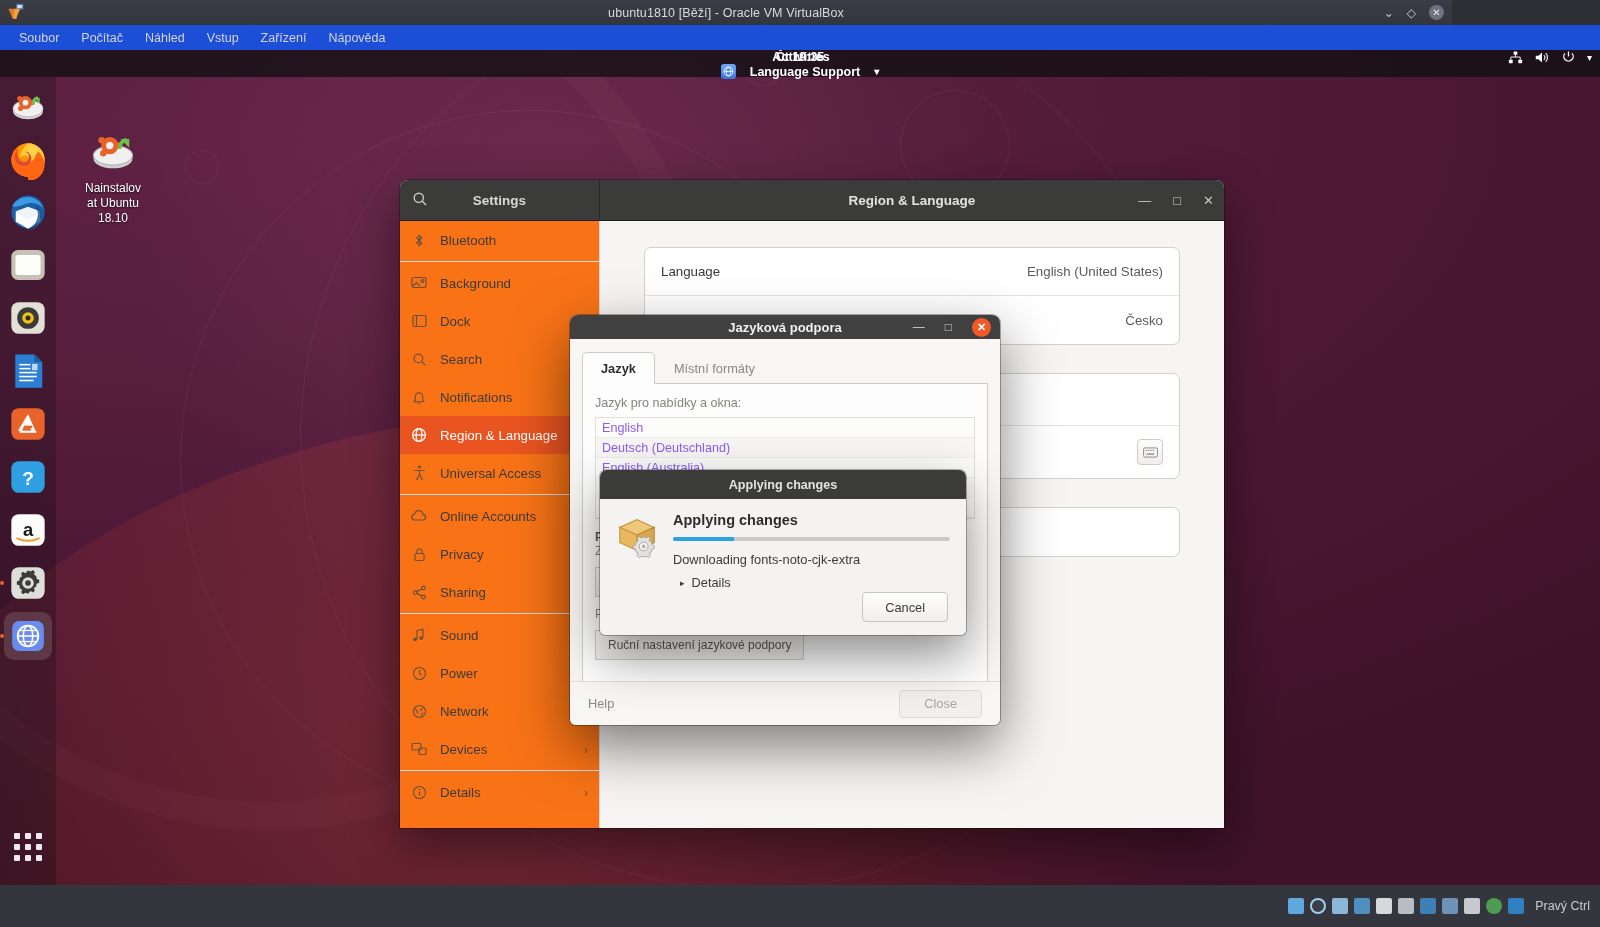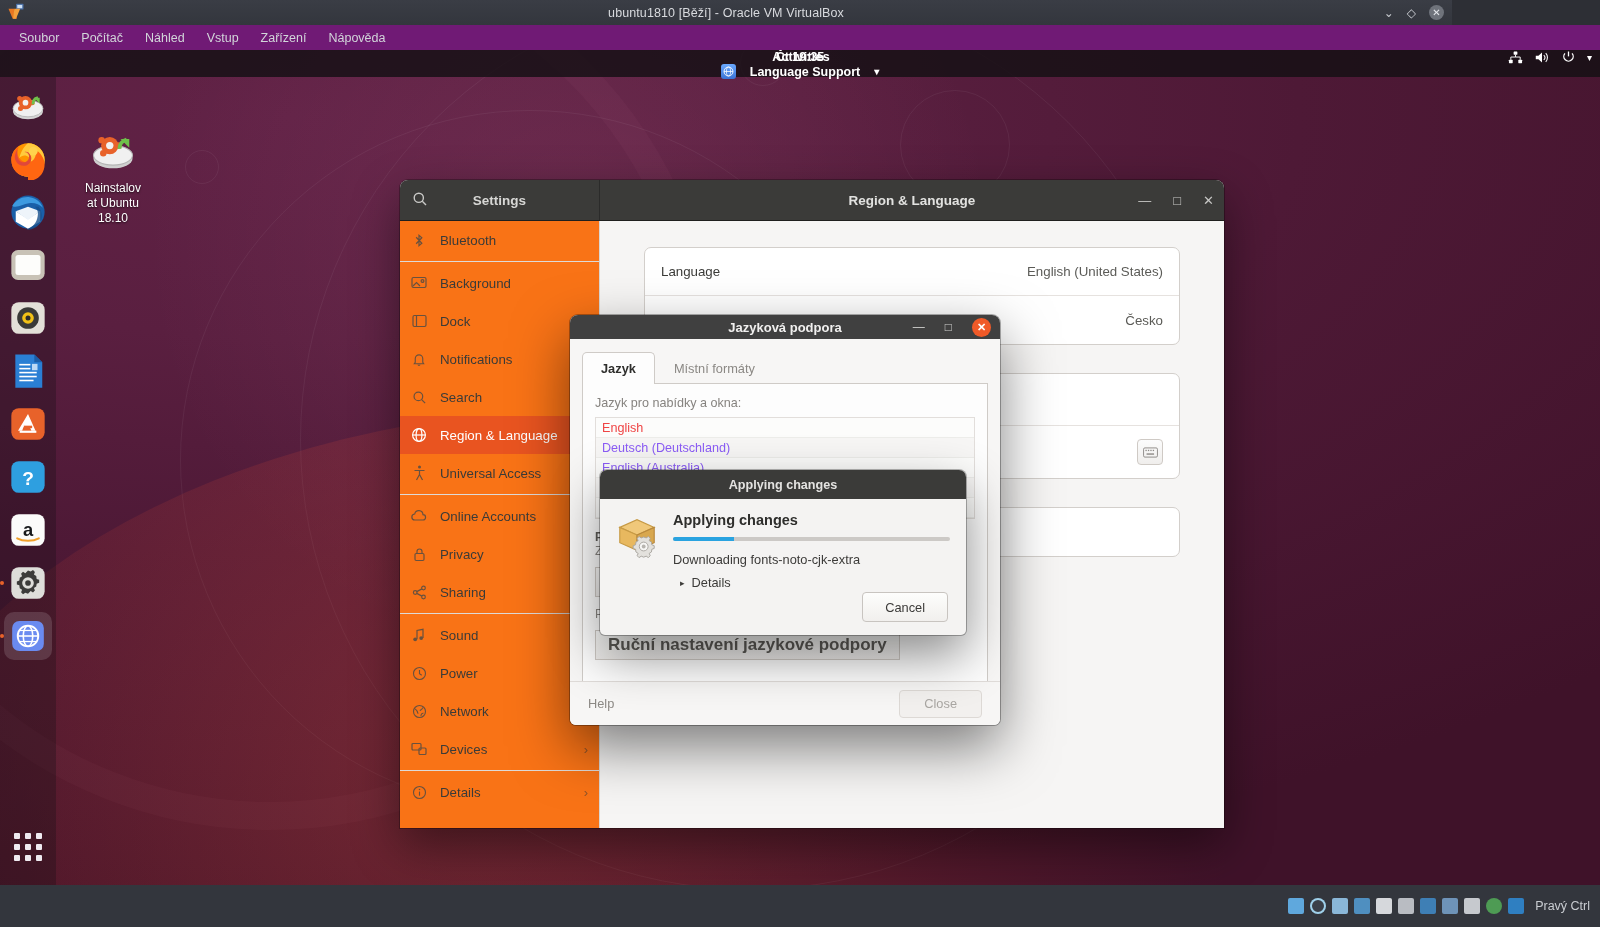"Soubor" .vbox-menubar { background: #701a75 -> #1d4ed8 }
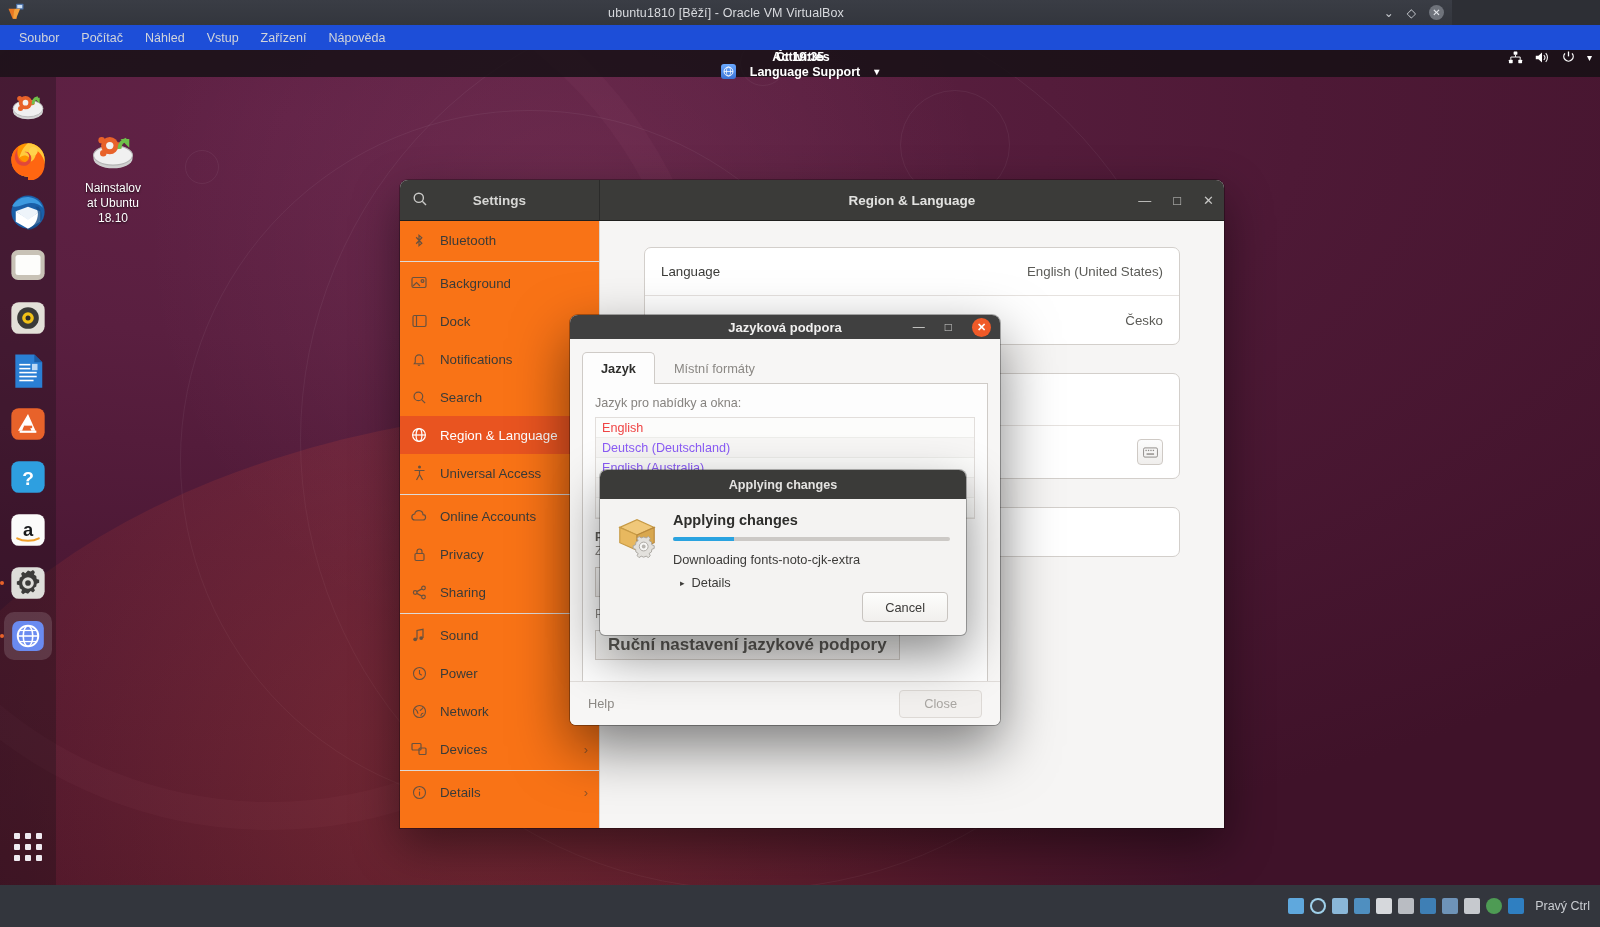"Notifications" div.side-item { order: before "Search" -> after "Search" }
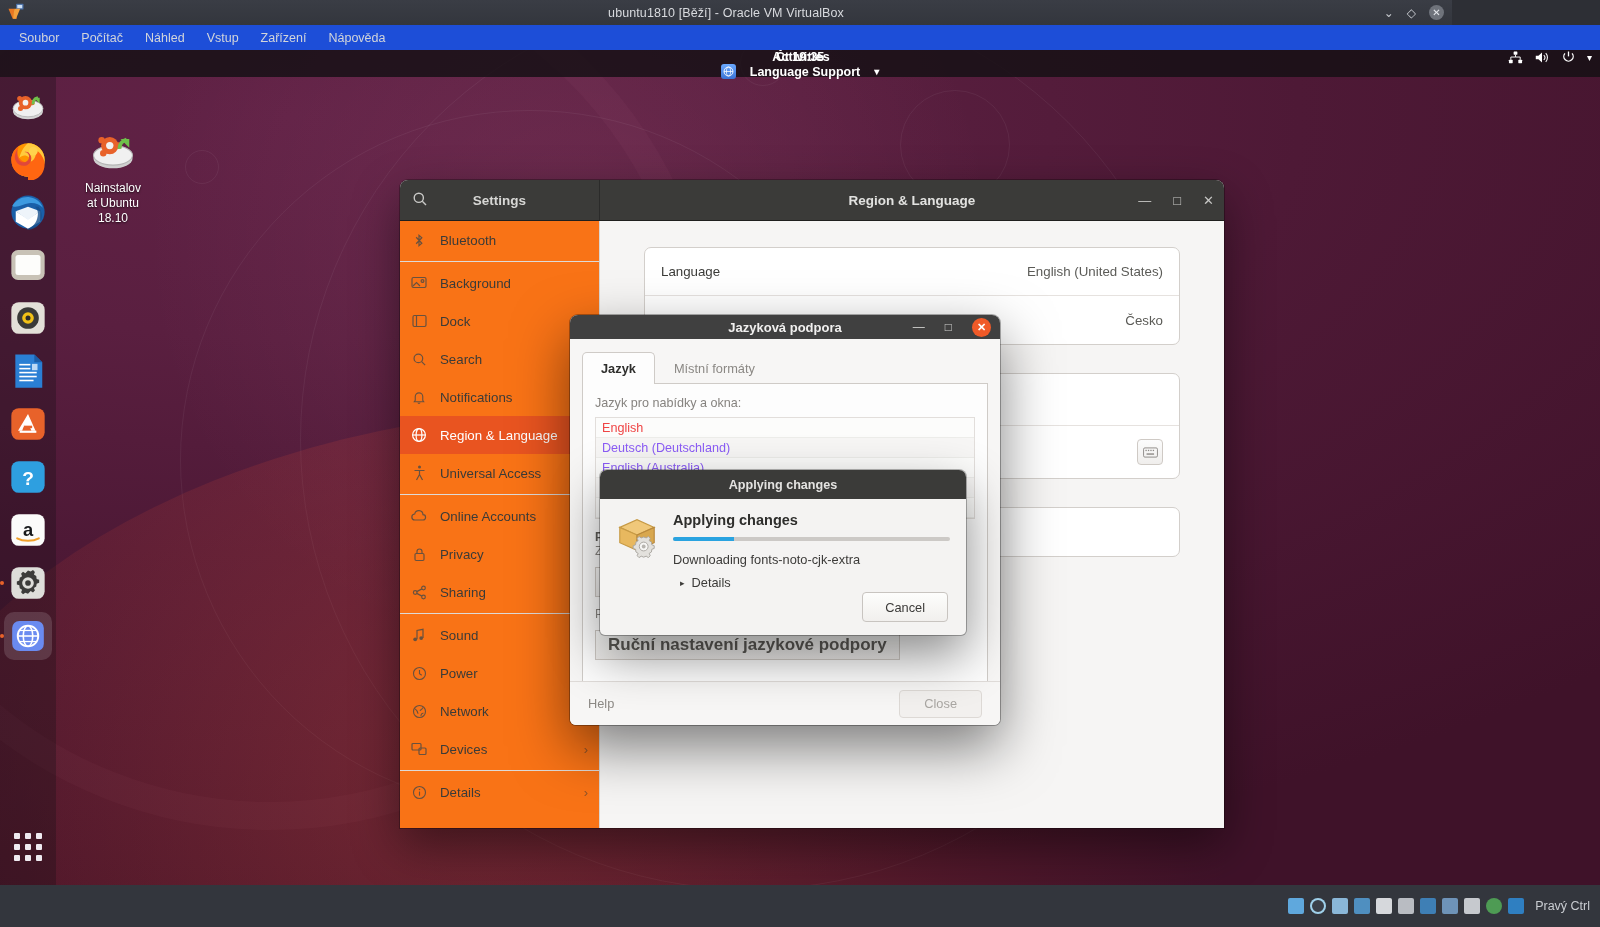"English" .lang-opt:first-child { color: #ef4444 -> #8b5cf6 }
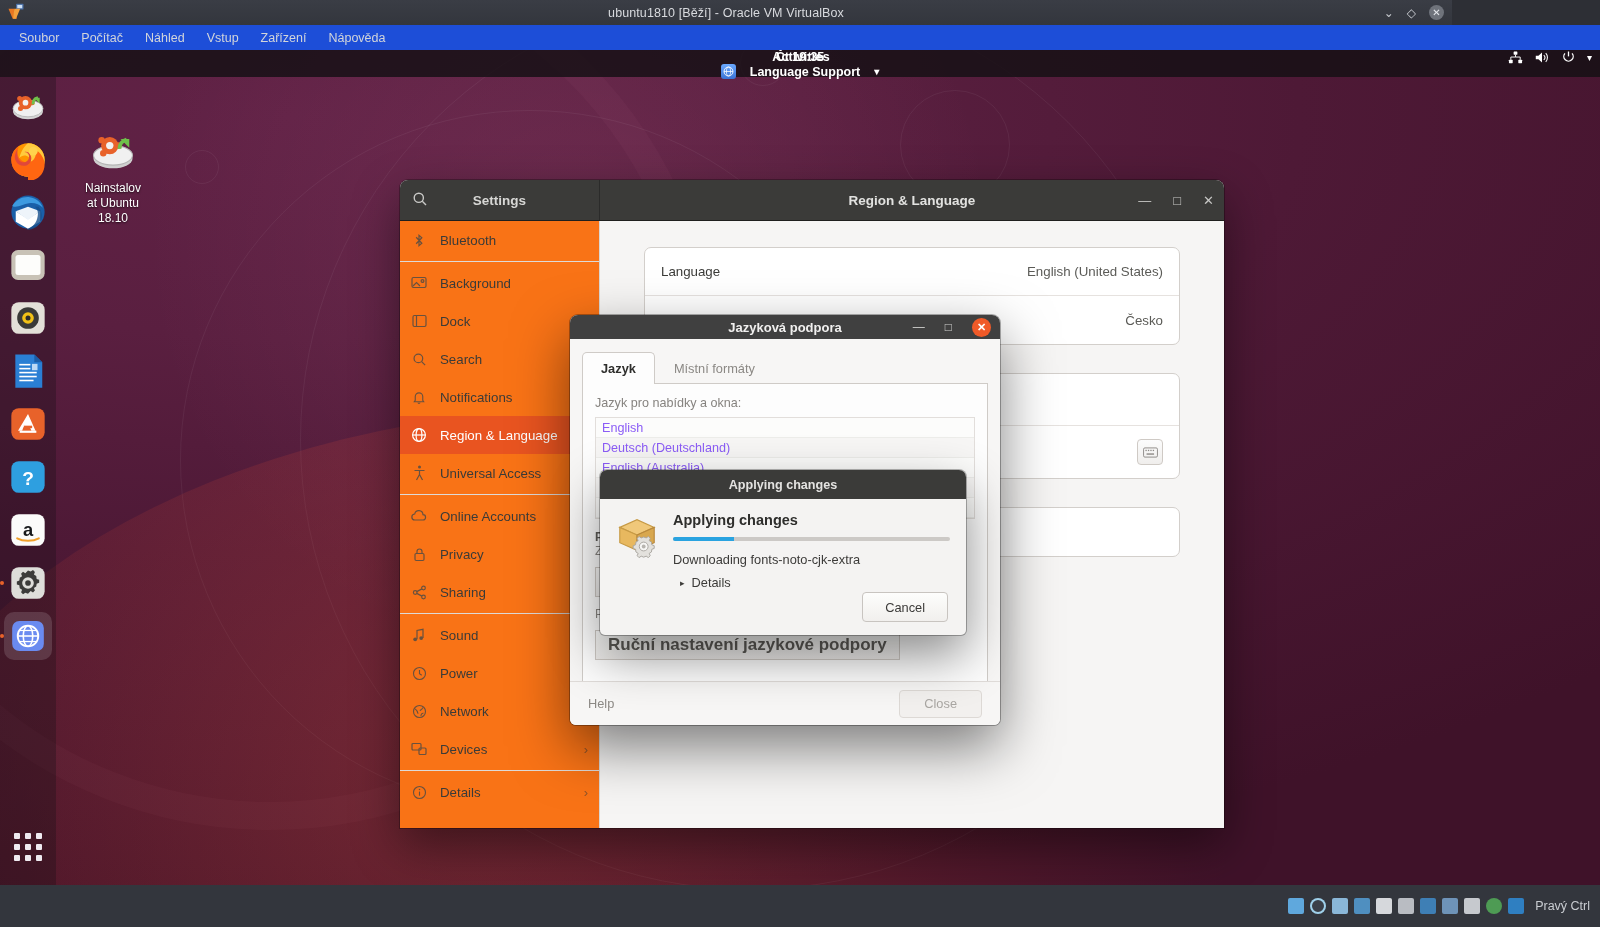"Ruční nastavení jazykové podpory" .ghost-btn { font-size: 17px -> 12px; font-weight: bold -> none }
